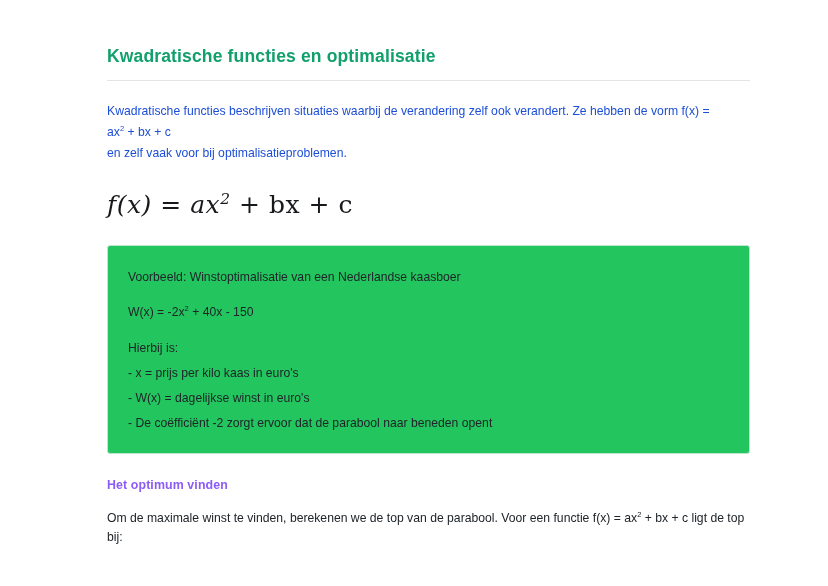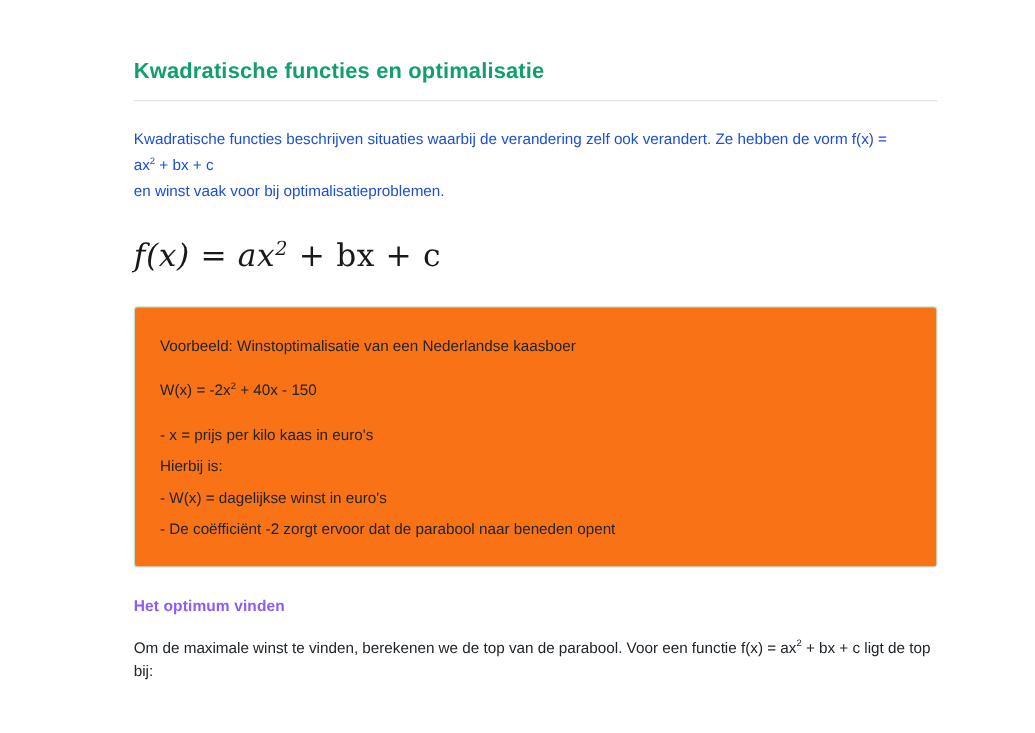"en winst vaak voor bij" span { text: winst -> zelf }
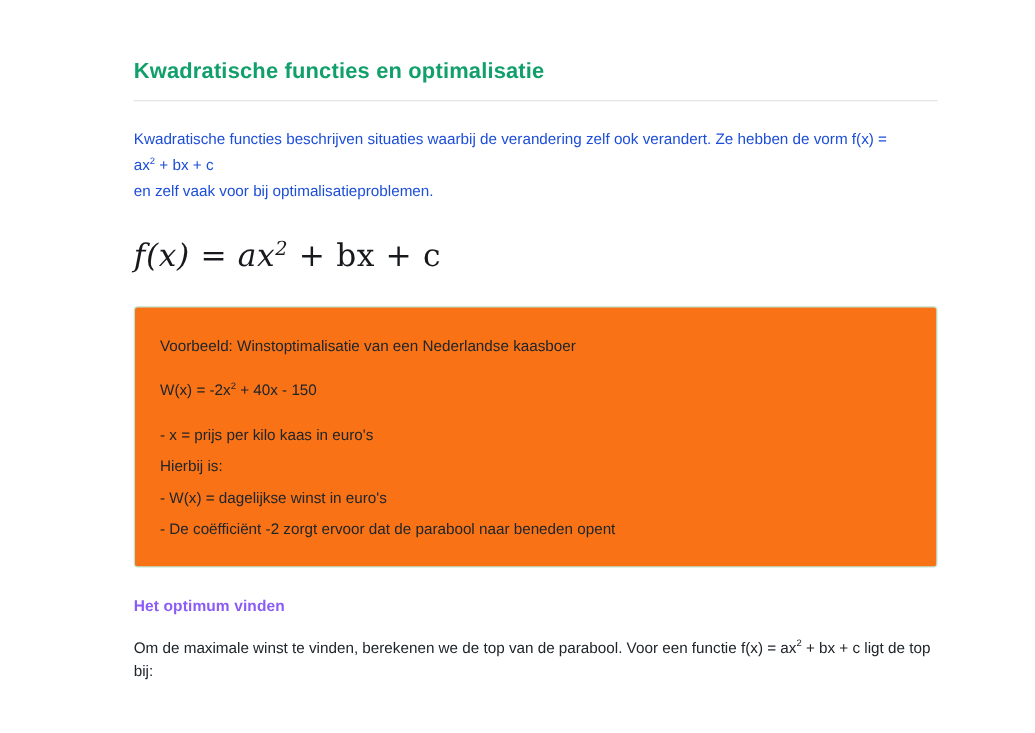"Voorbeeld: Winstoptimalisatie van een" .example-box { background: #f97316 -> #22c55e }
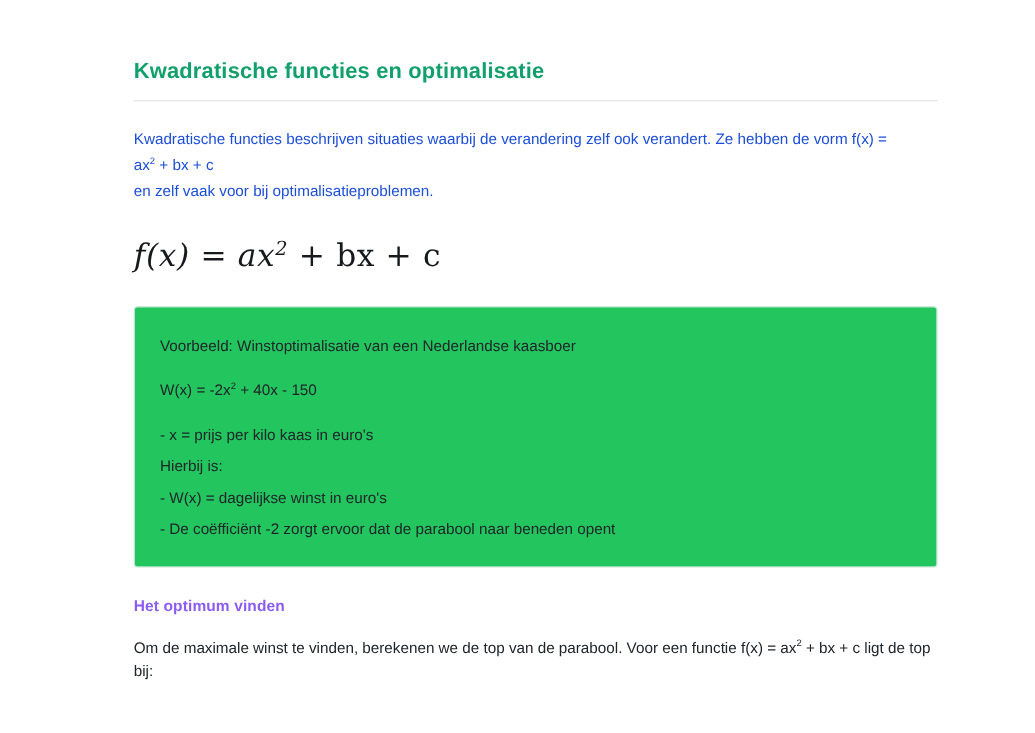"- x = prijs per" p.tight { order: before "Hierbij is:" -> after "Hierbij is:" }
